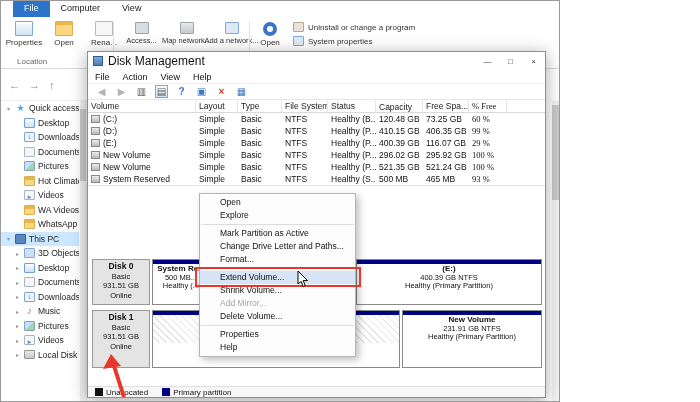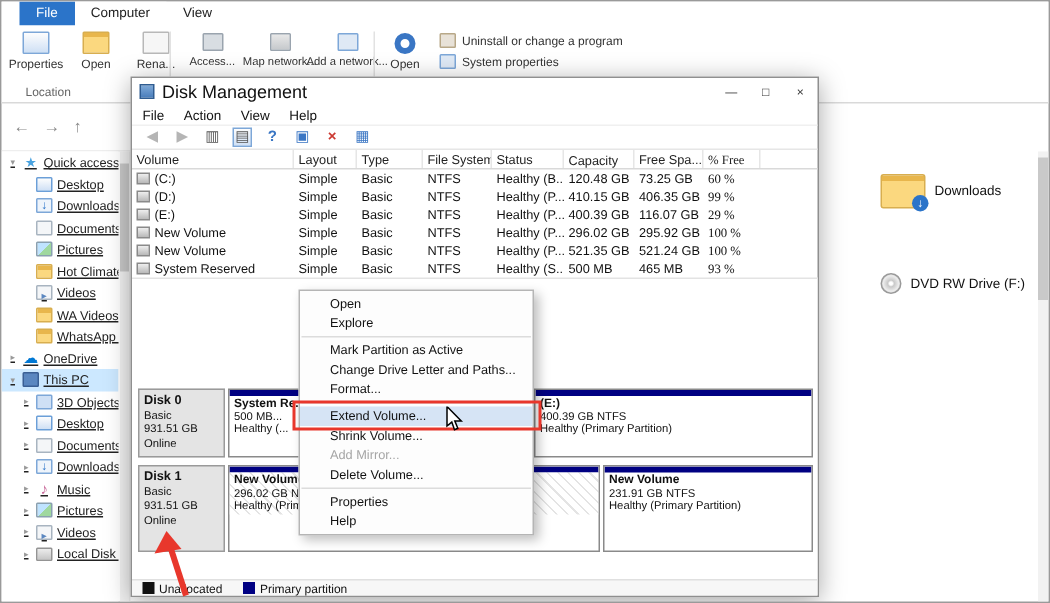"File" .screen { width: 700px -> 560px }
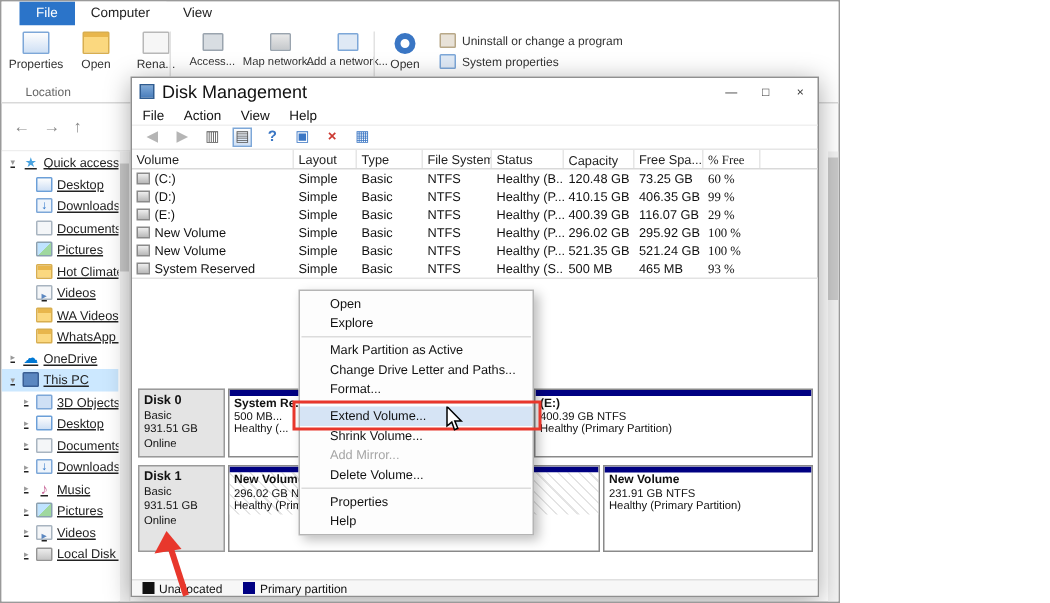"Quick access" .side-item { text-decoration: underline -> none }
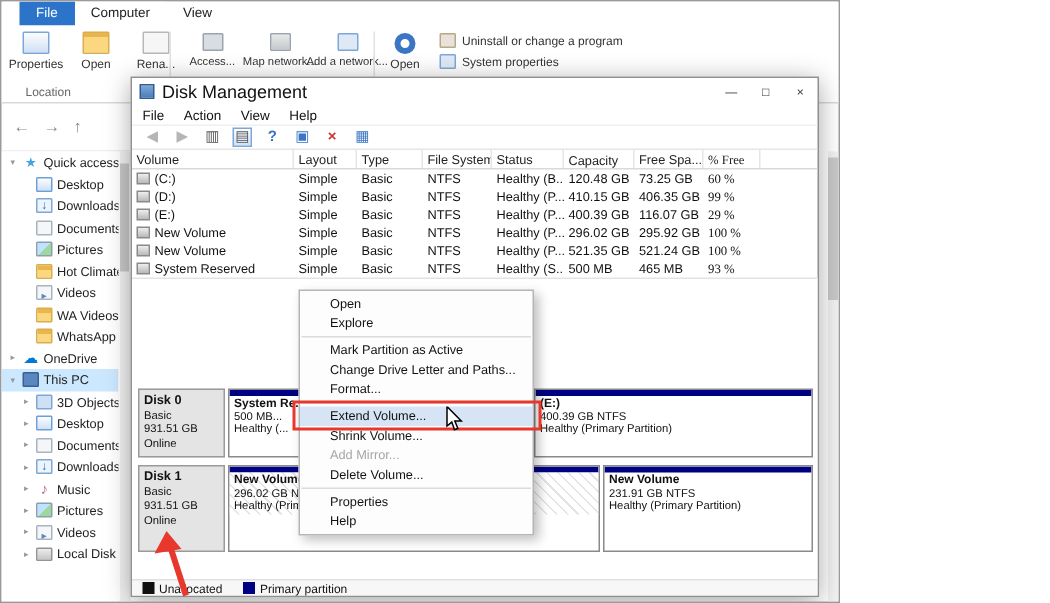"OneDrive" div.side-item { html: <div> <span>▸</span> <span></span> <span>OneDrive</span> </div> -> none }
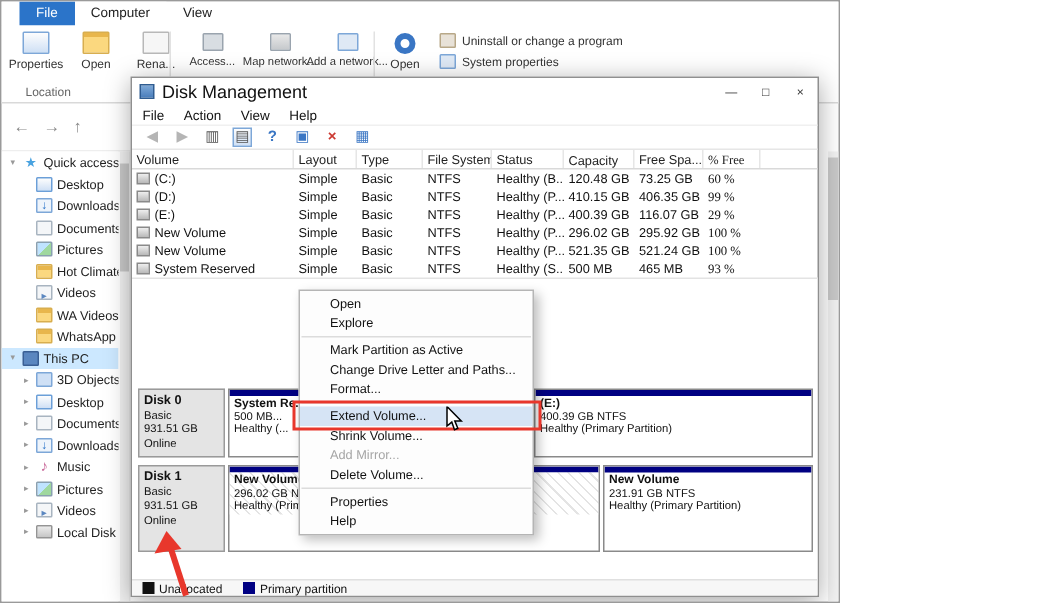"Disk 0" .disk { text-align: none -> center }
